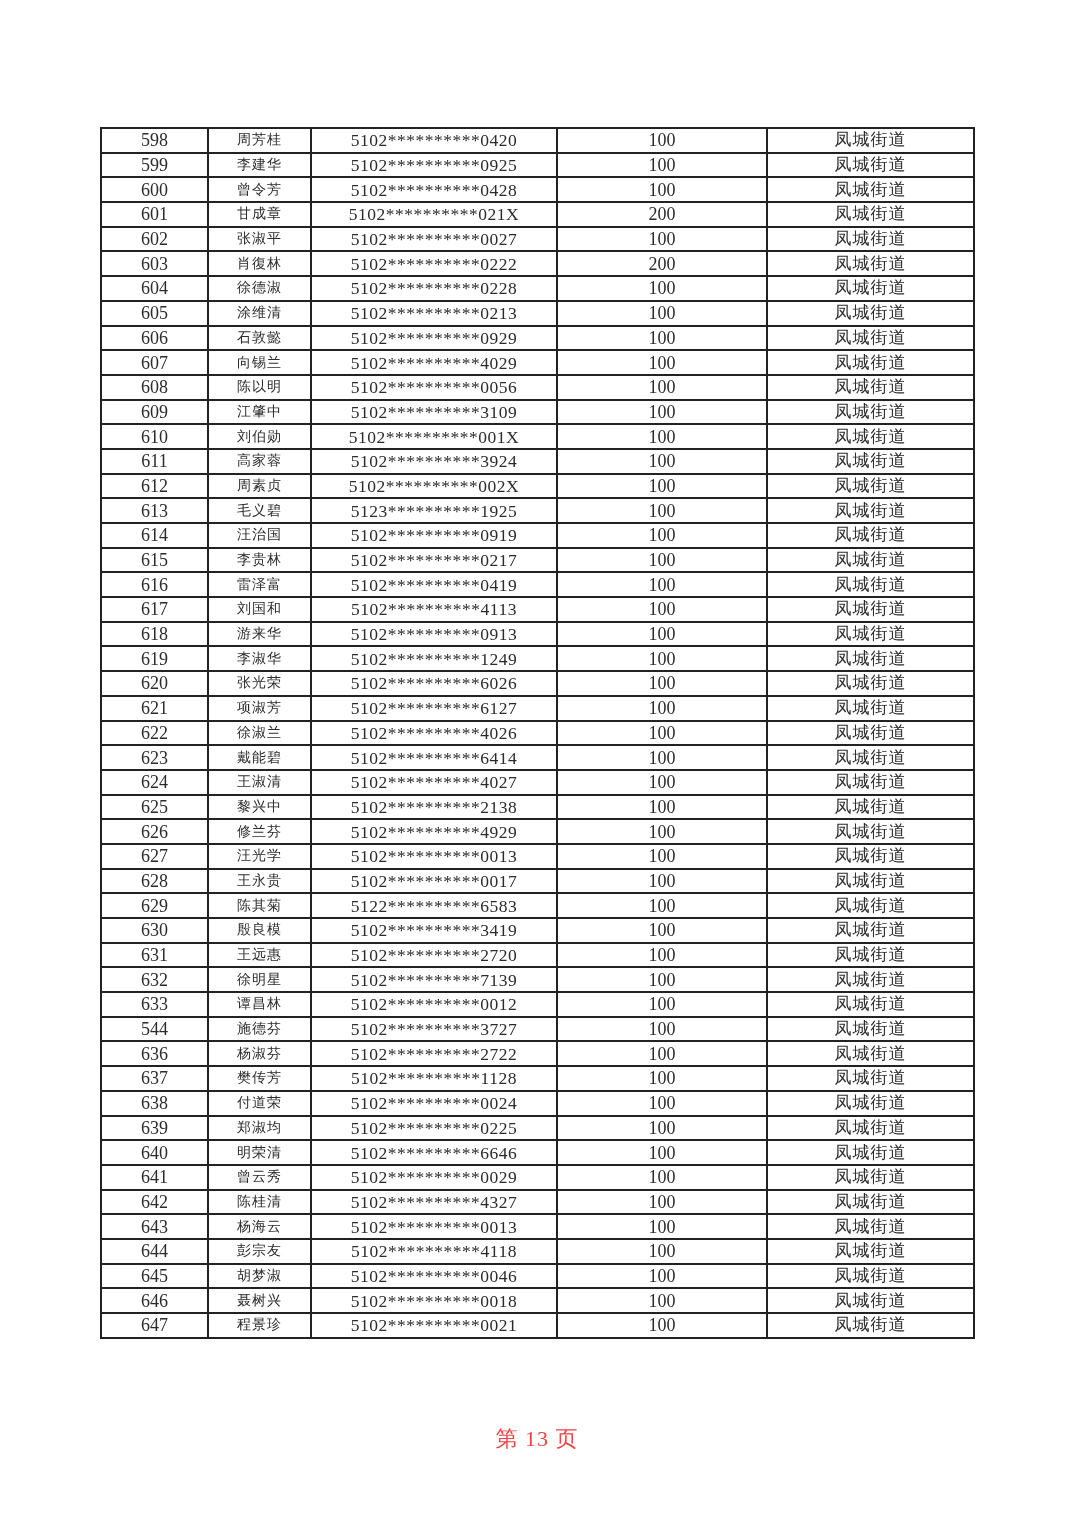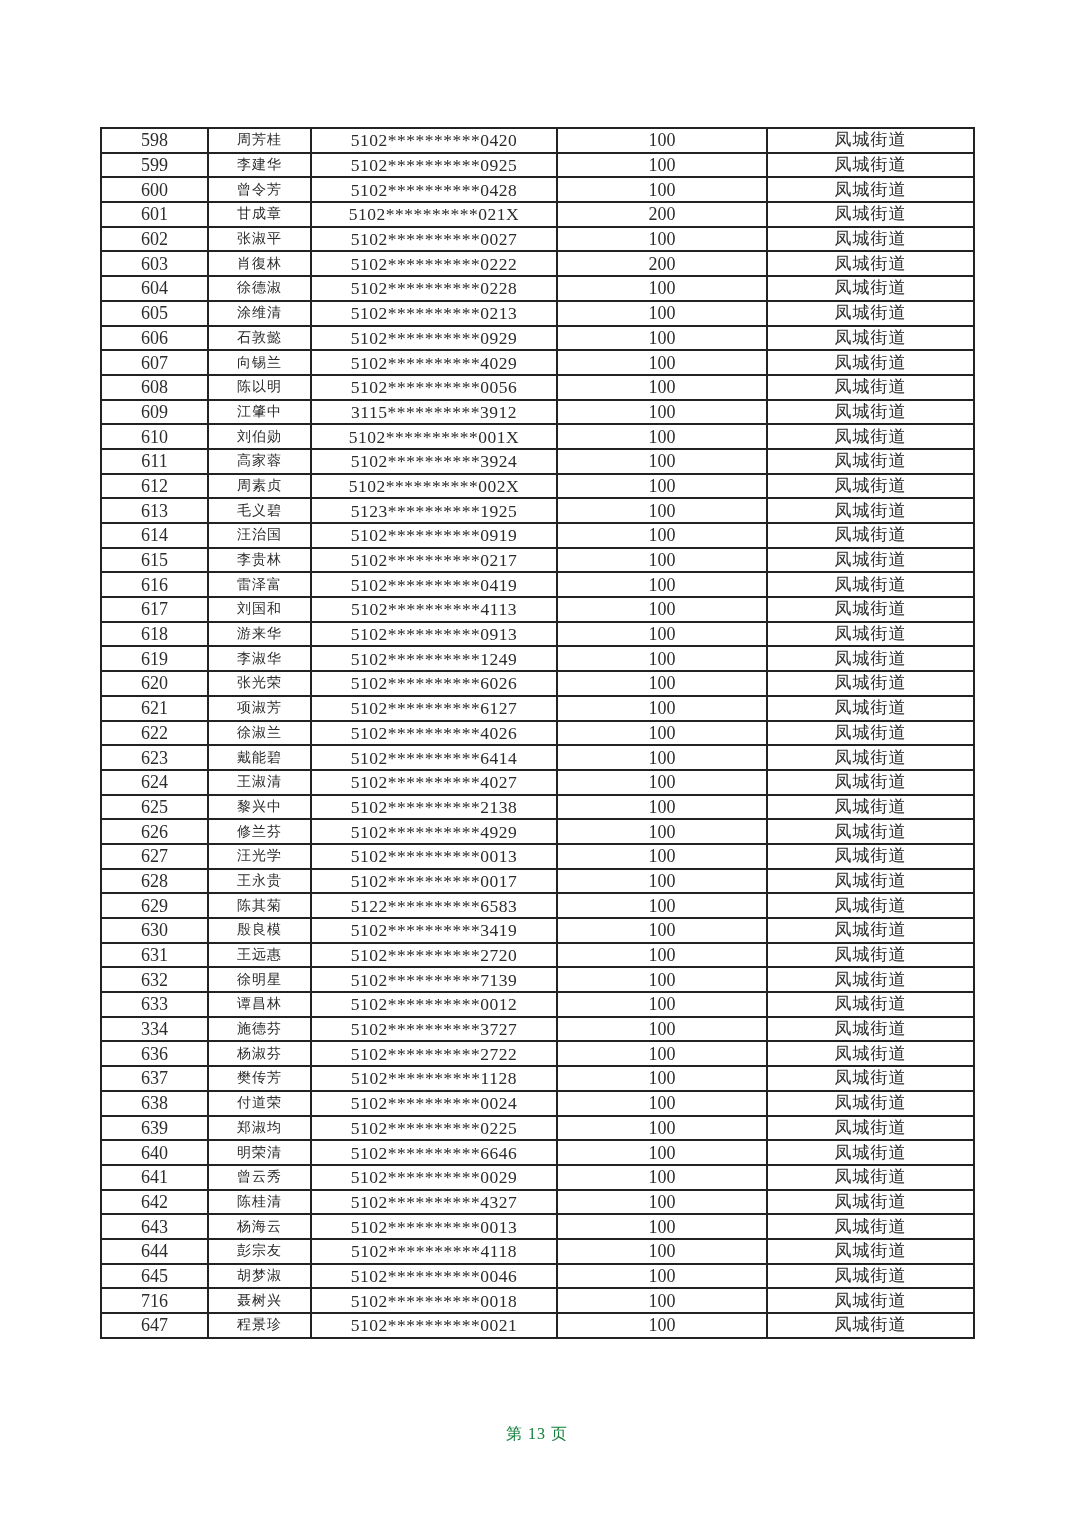"3115**********3912" td.col-id { text: 3115**********3912 -> 5102**********3109 }
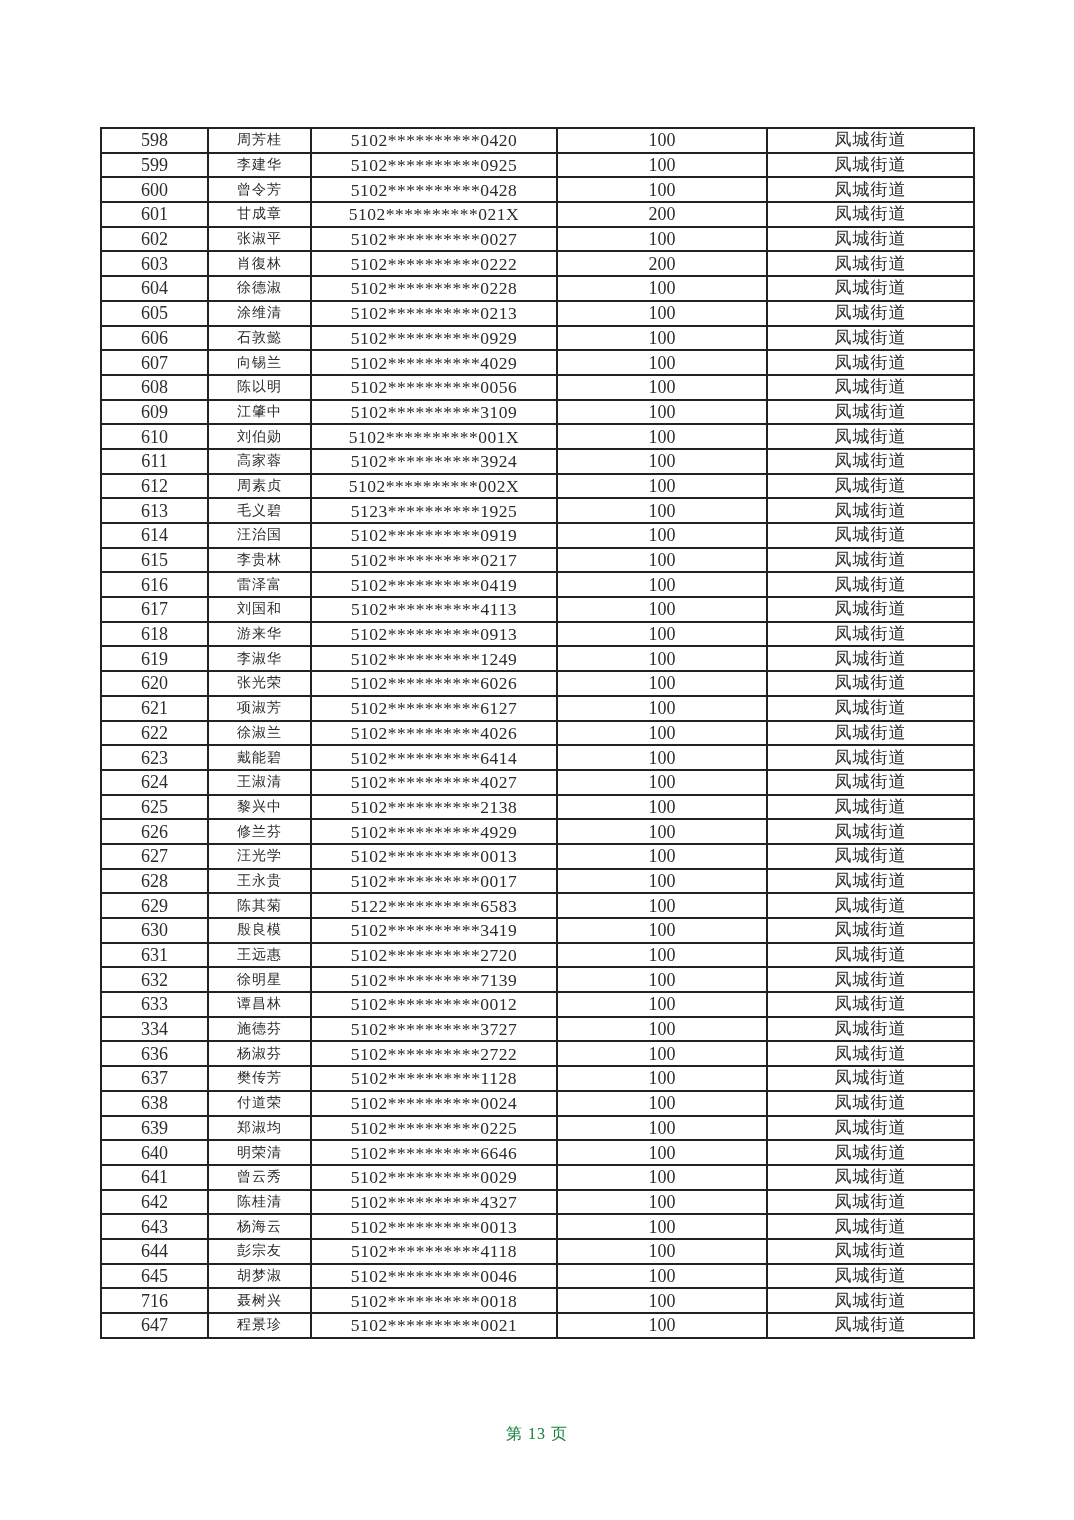"334" td.col-index { text: 334 -> 544 }
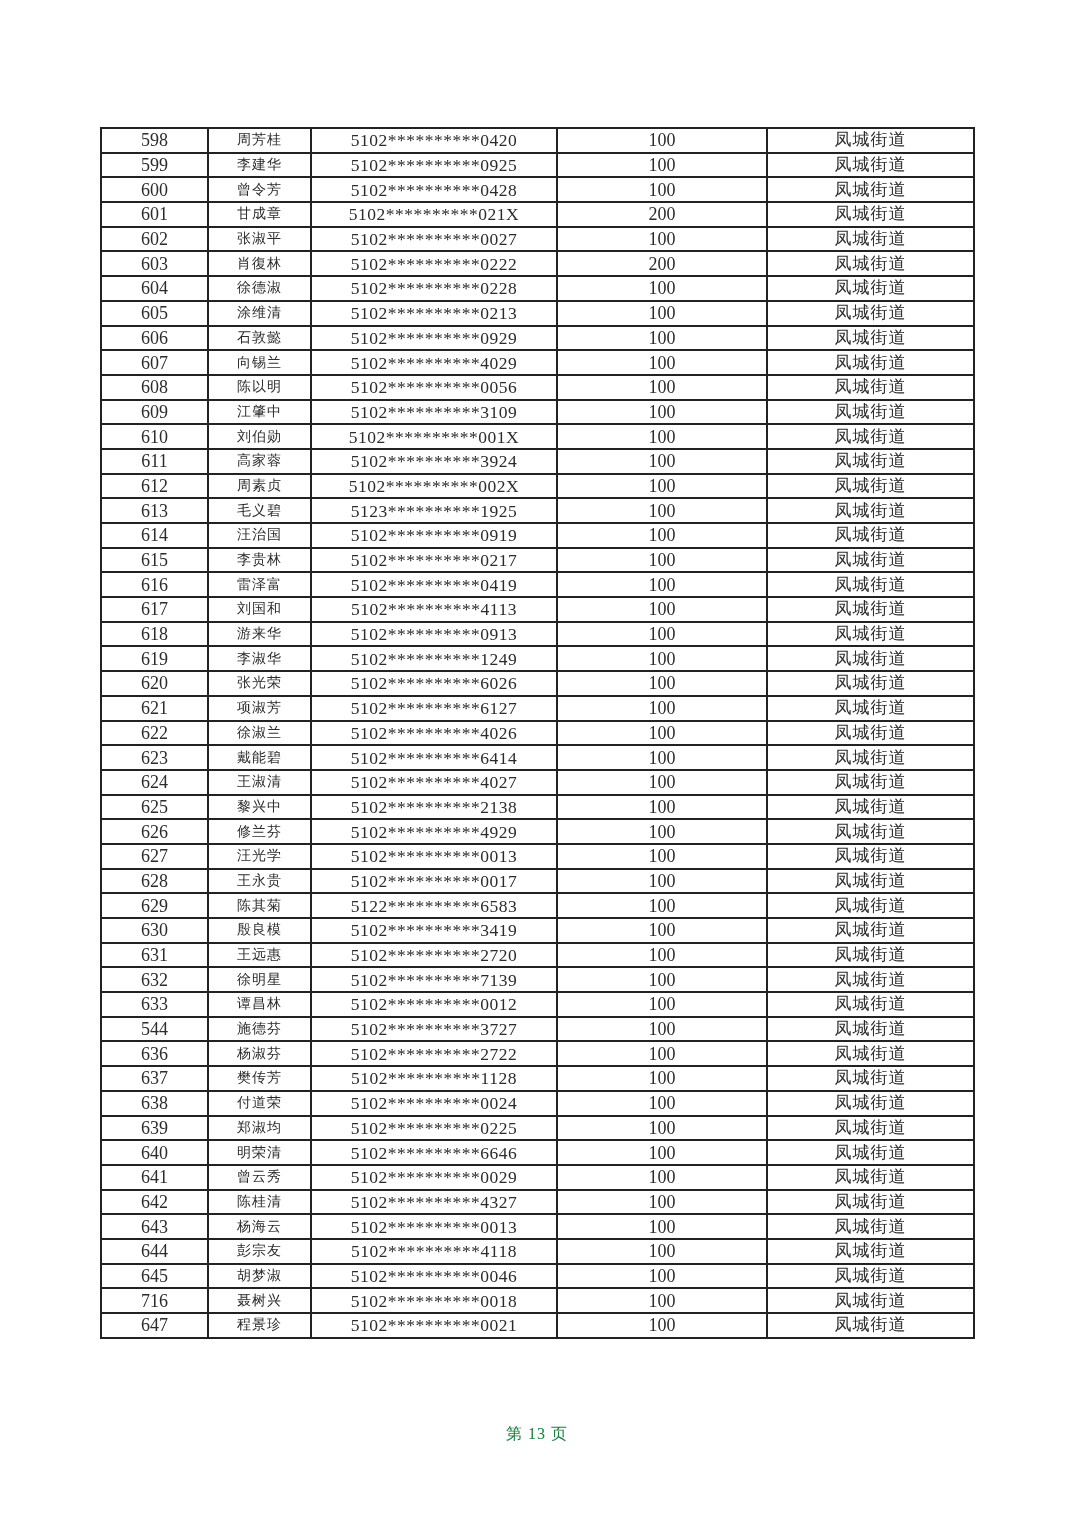"716" td.col-index { text: 716 -> 646 }
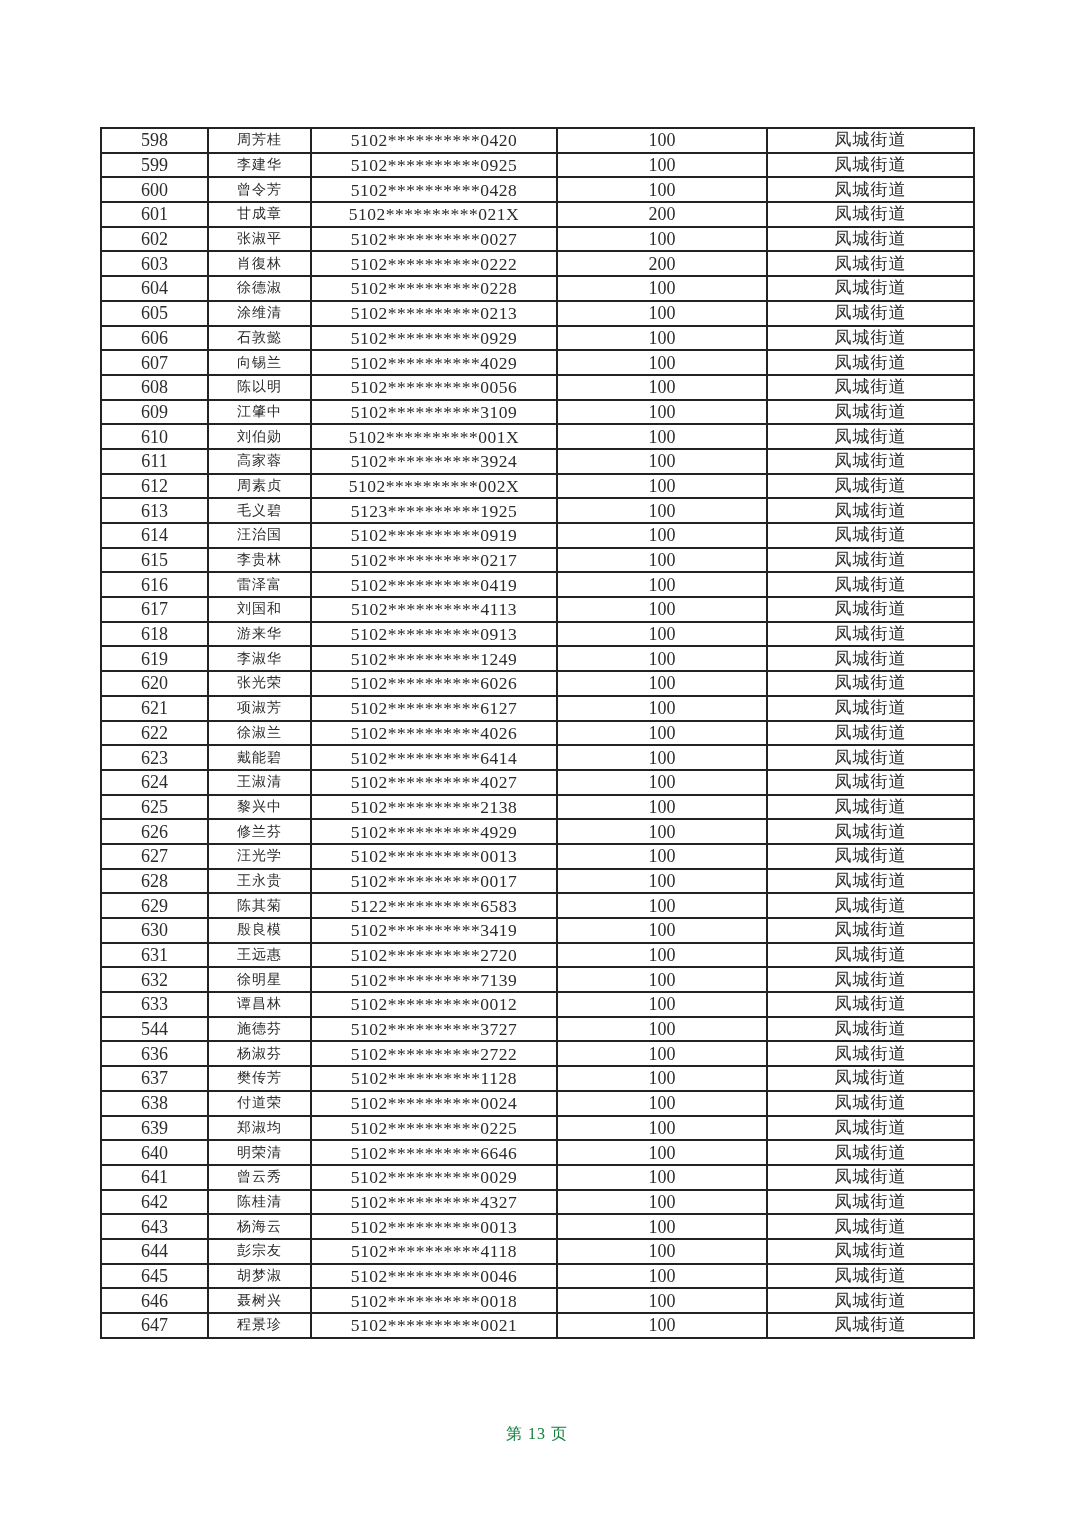"第 13 页" .footer { color: #15803d -> #ef4444; font-size: 16px -> 22px }
